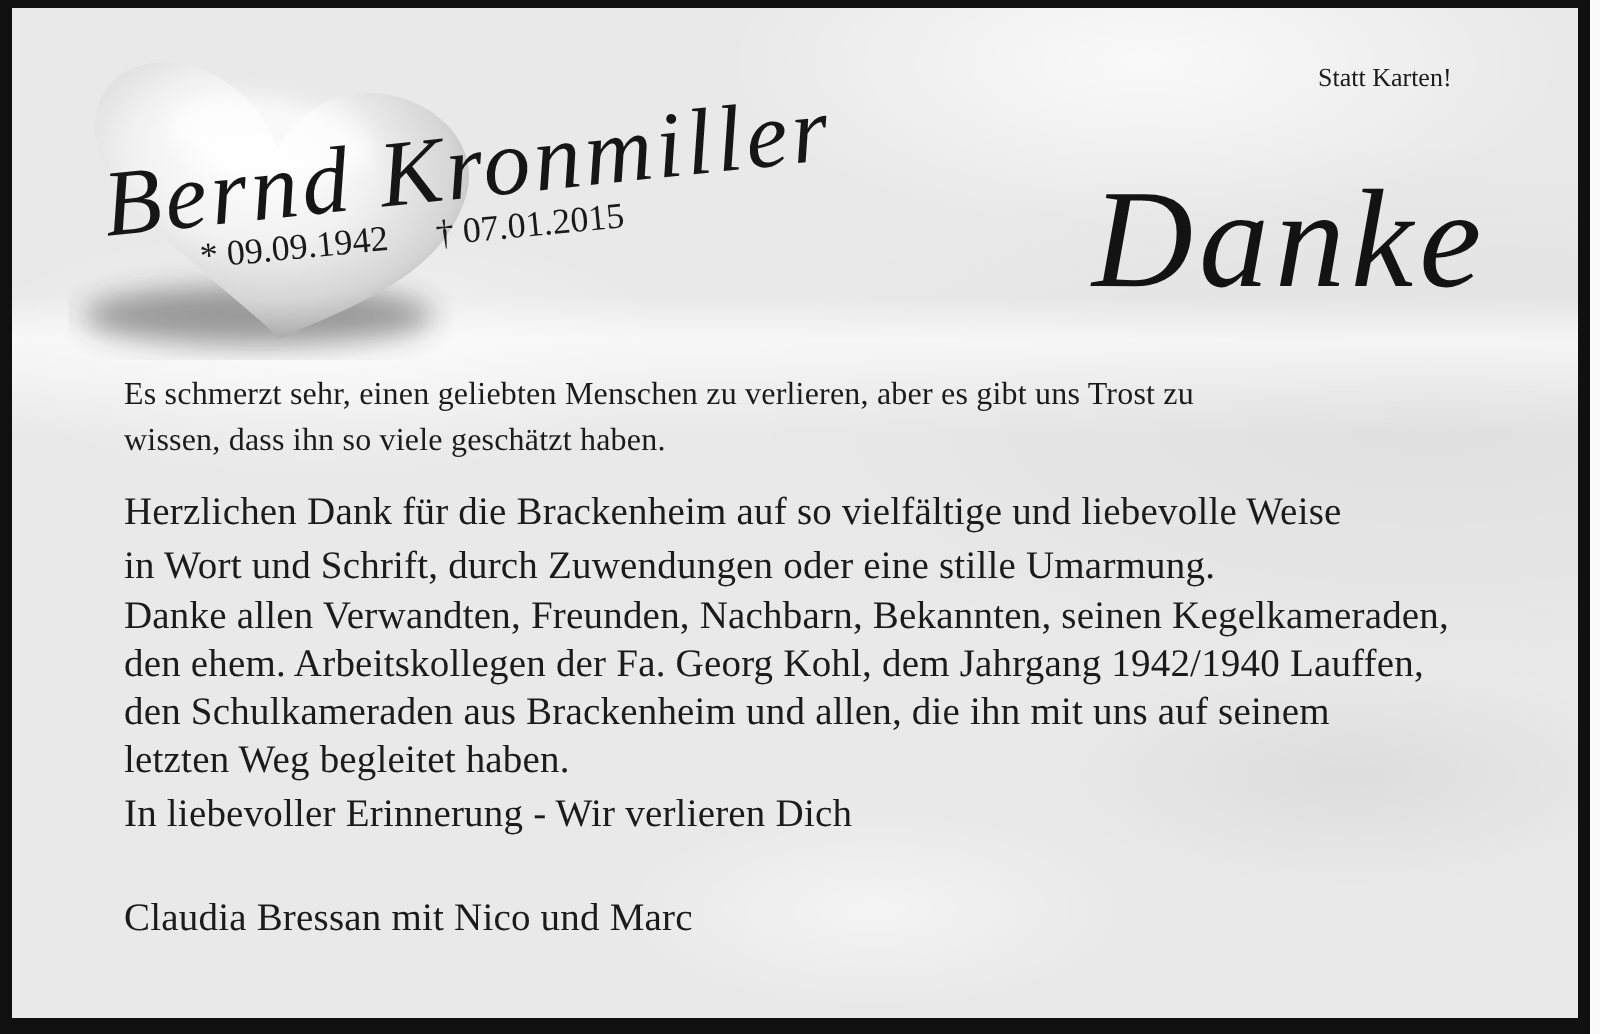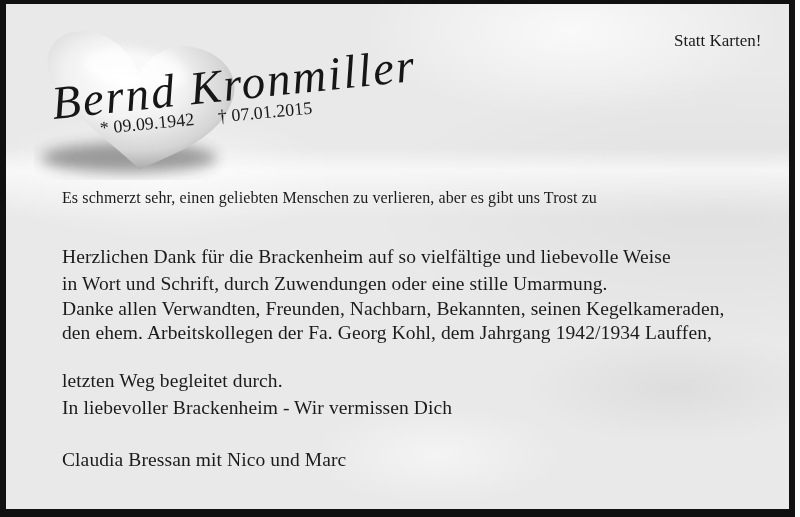"Statt Karten!" #statt { font-size: 17px -> 13px; left: 674px -> 659px }
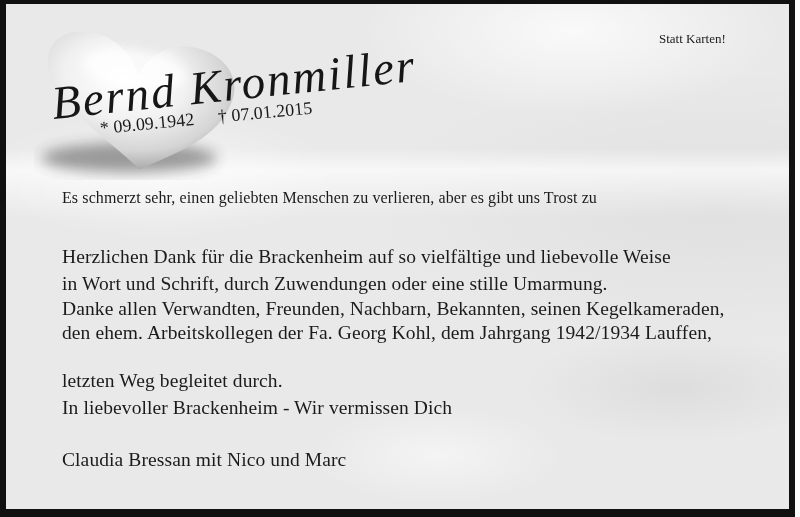"Danke" div { html: none -> <div>Danke</div> }
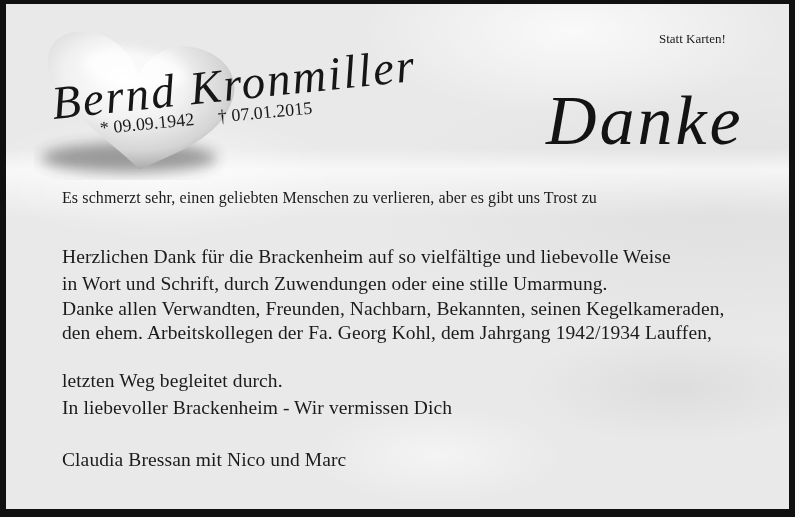"wissen, dass ihn so viele" div.ln { html: none -> <div>wissen, dass ihn so viele geschätzt haben.</div> }
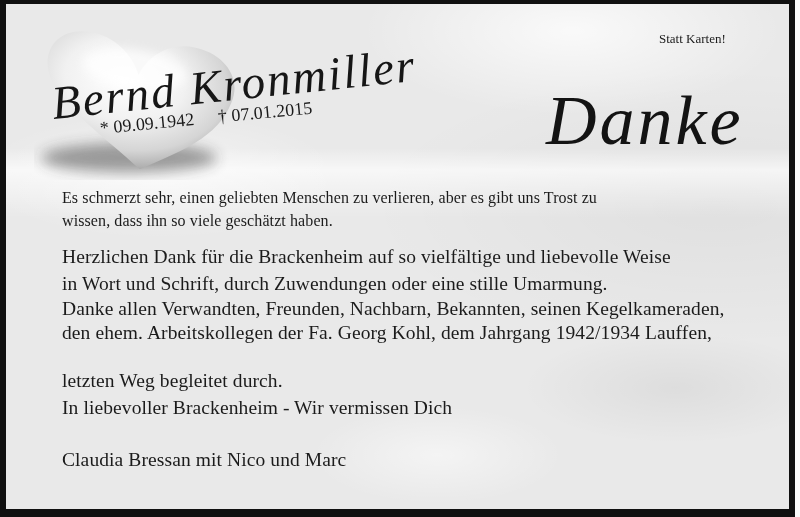"den ehem. Arbeitskollegen der Fa." div.ln { text: 1942/1934 -> 1942/1940 }
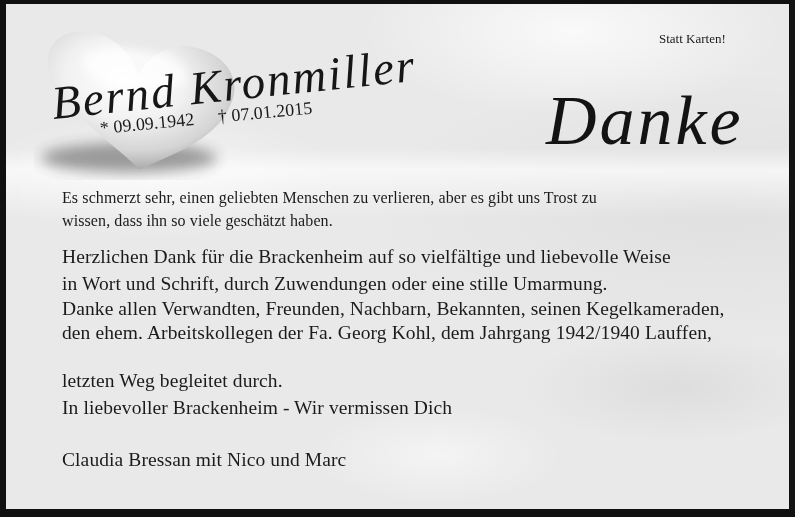"den Schulkameraden aus Brackenheim und" div.ln { html: none -> <div>den Schulkameraden aus Brackenheim und allen, die ihn mit uns auf seinem</div> }
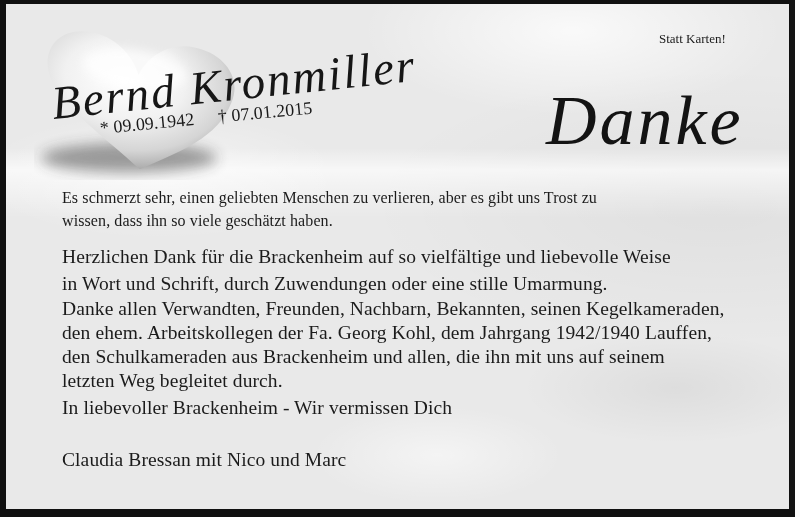"letzten Weg begleitet durch." div.ln { text: durch -> haben }
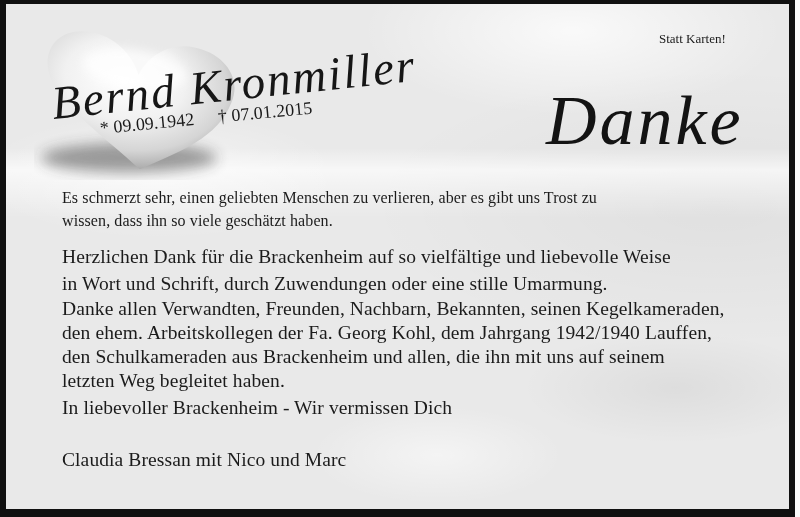"In liebevoller Brackenheim - Wir" div.ln { text: Brackenheim - Wir vermissen -> Erinnerung - Wir verlieren }
